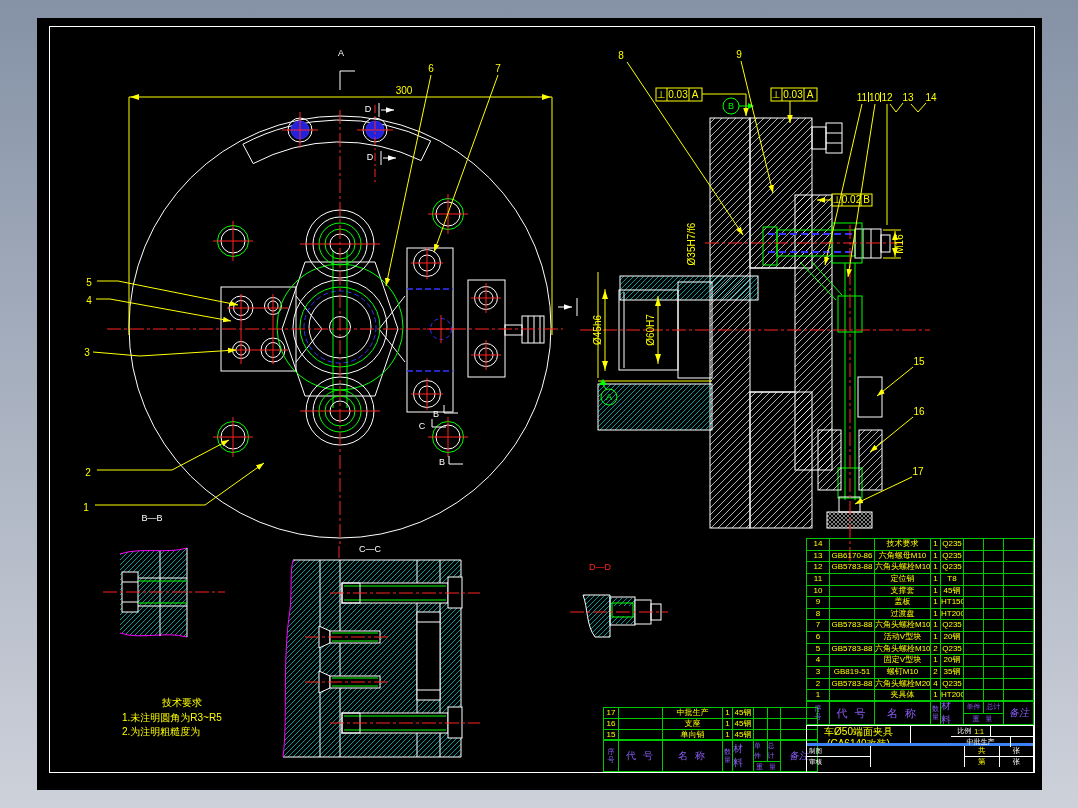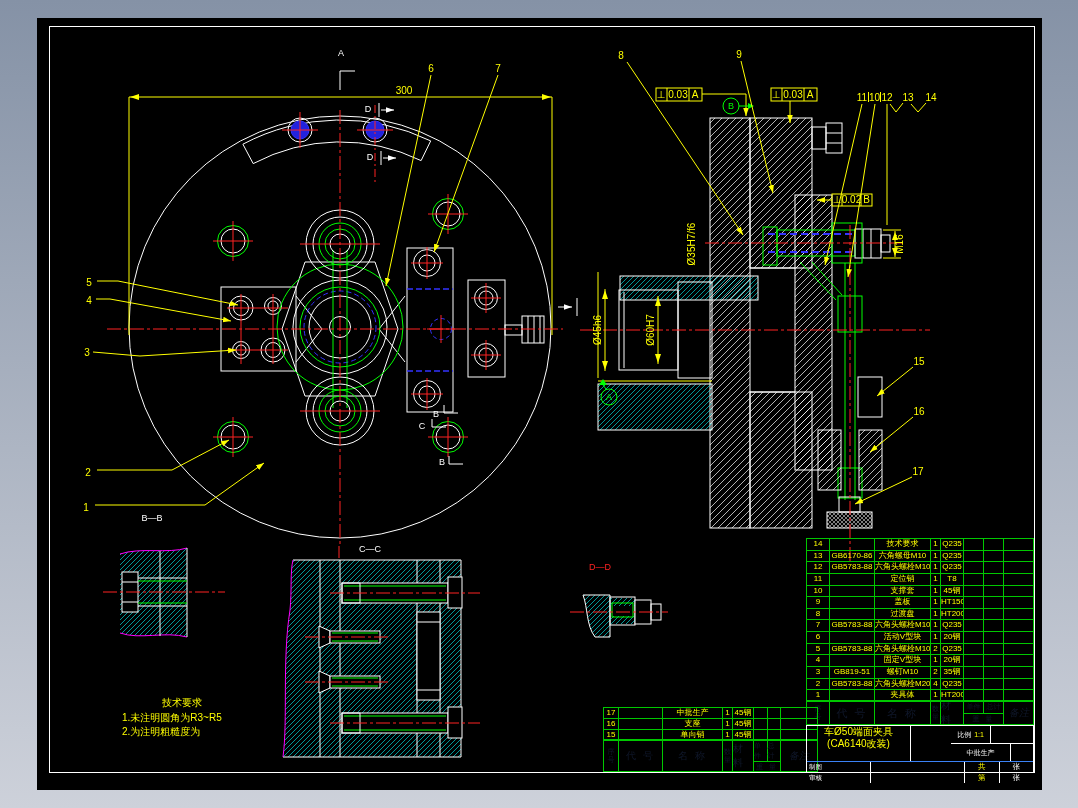"代 号" .hdr { color: #0f172a -> #8b5cf6 }
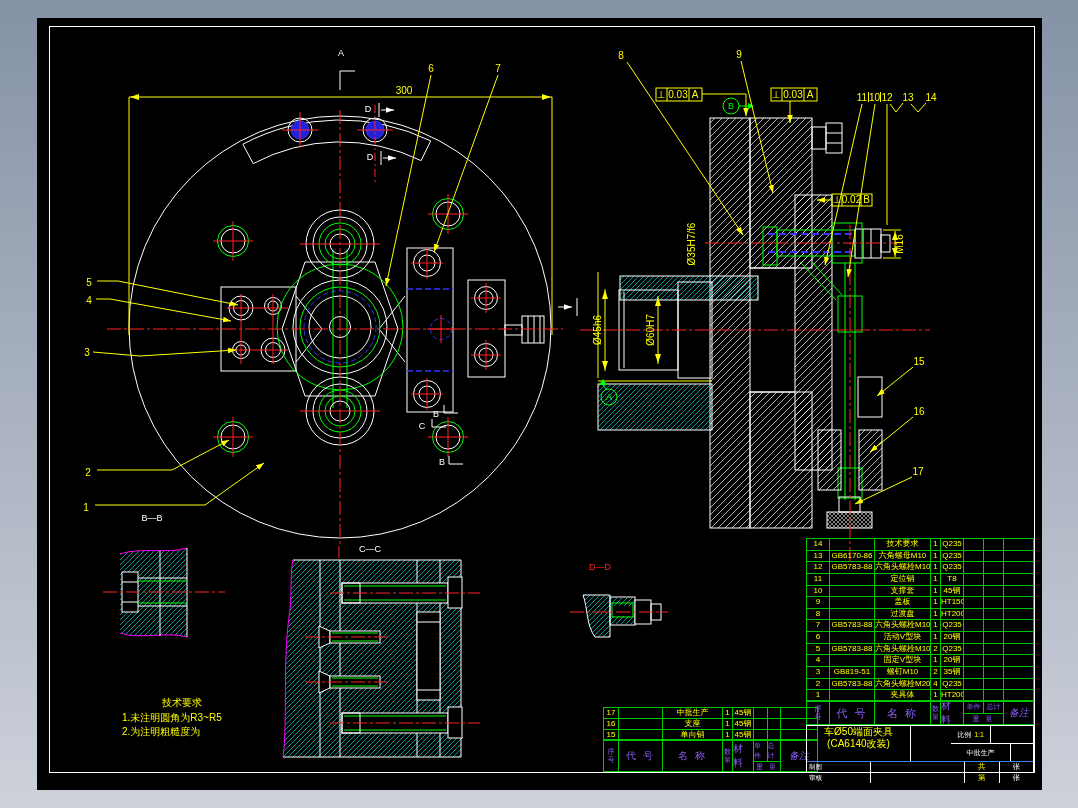"车Ø50端面夹具" #tblock .r1 { border-bottom: 1px solid #3b82f6 -> 3px solid #3b82f6; height: 36px -> 20px }
